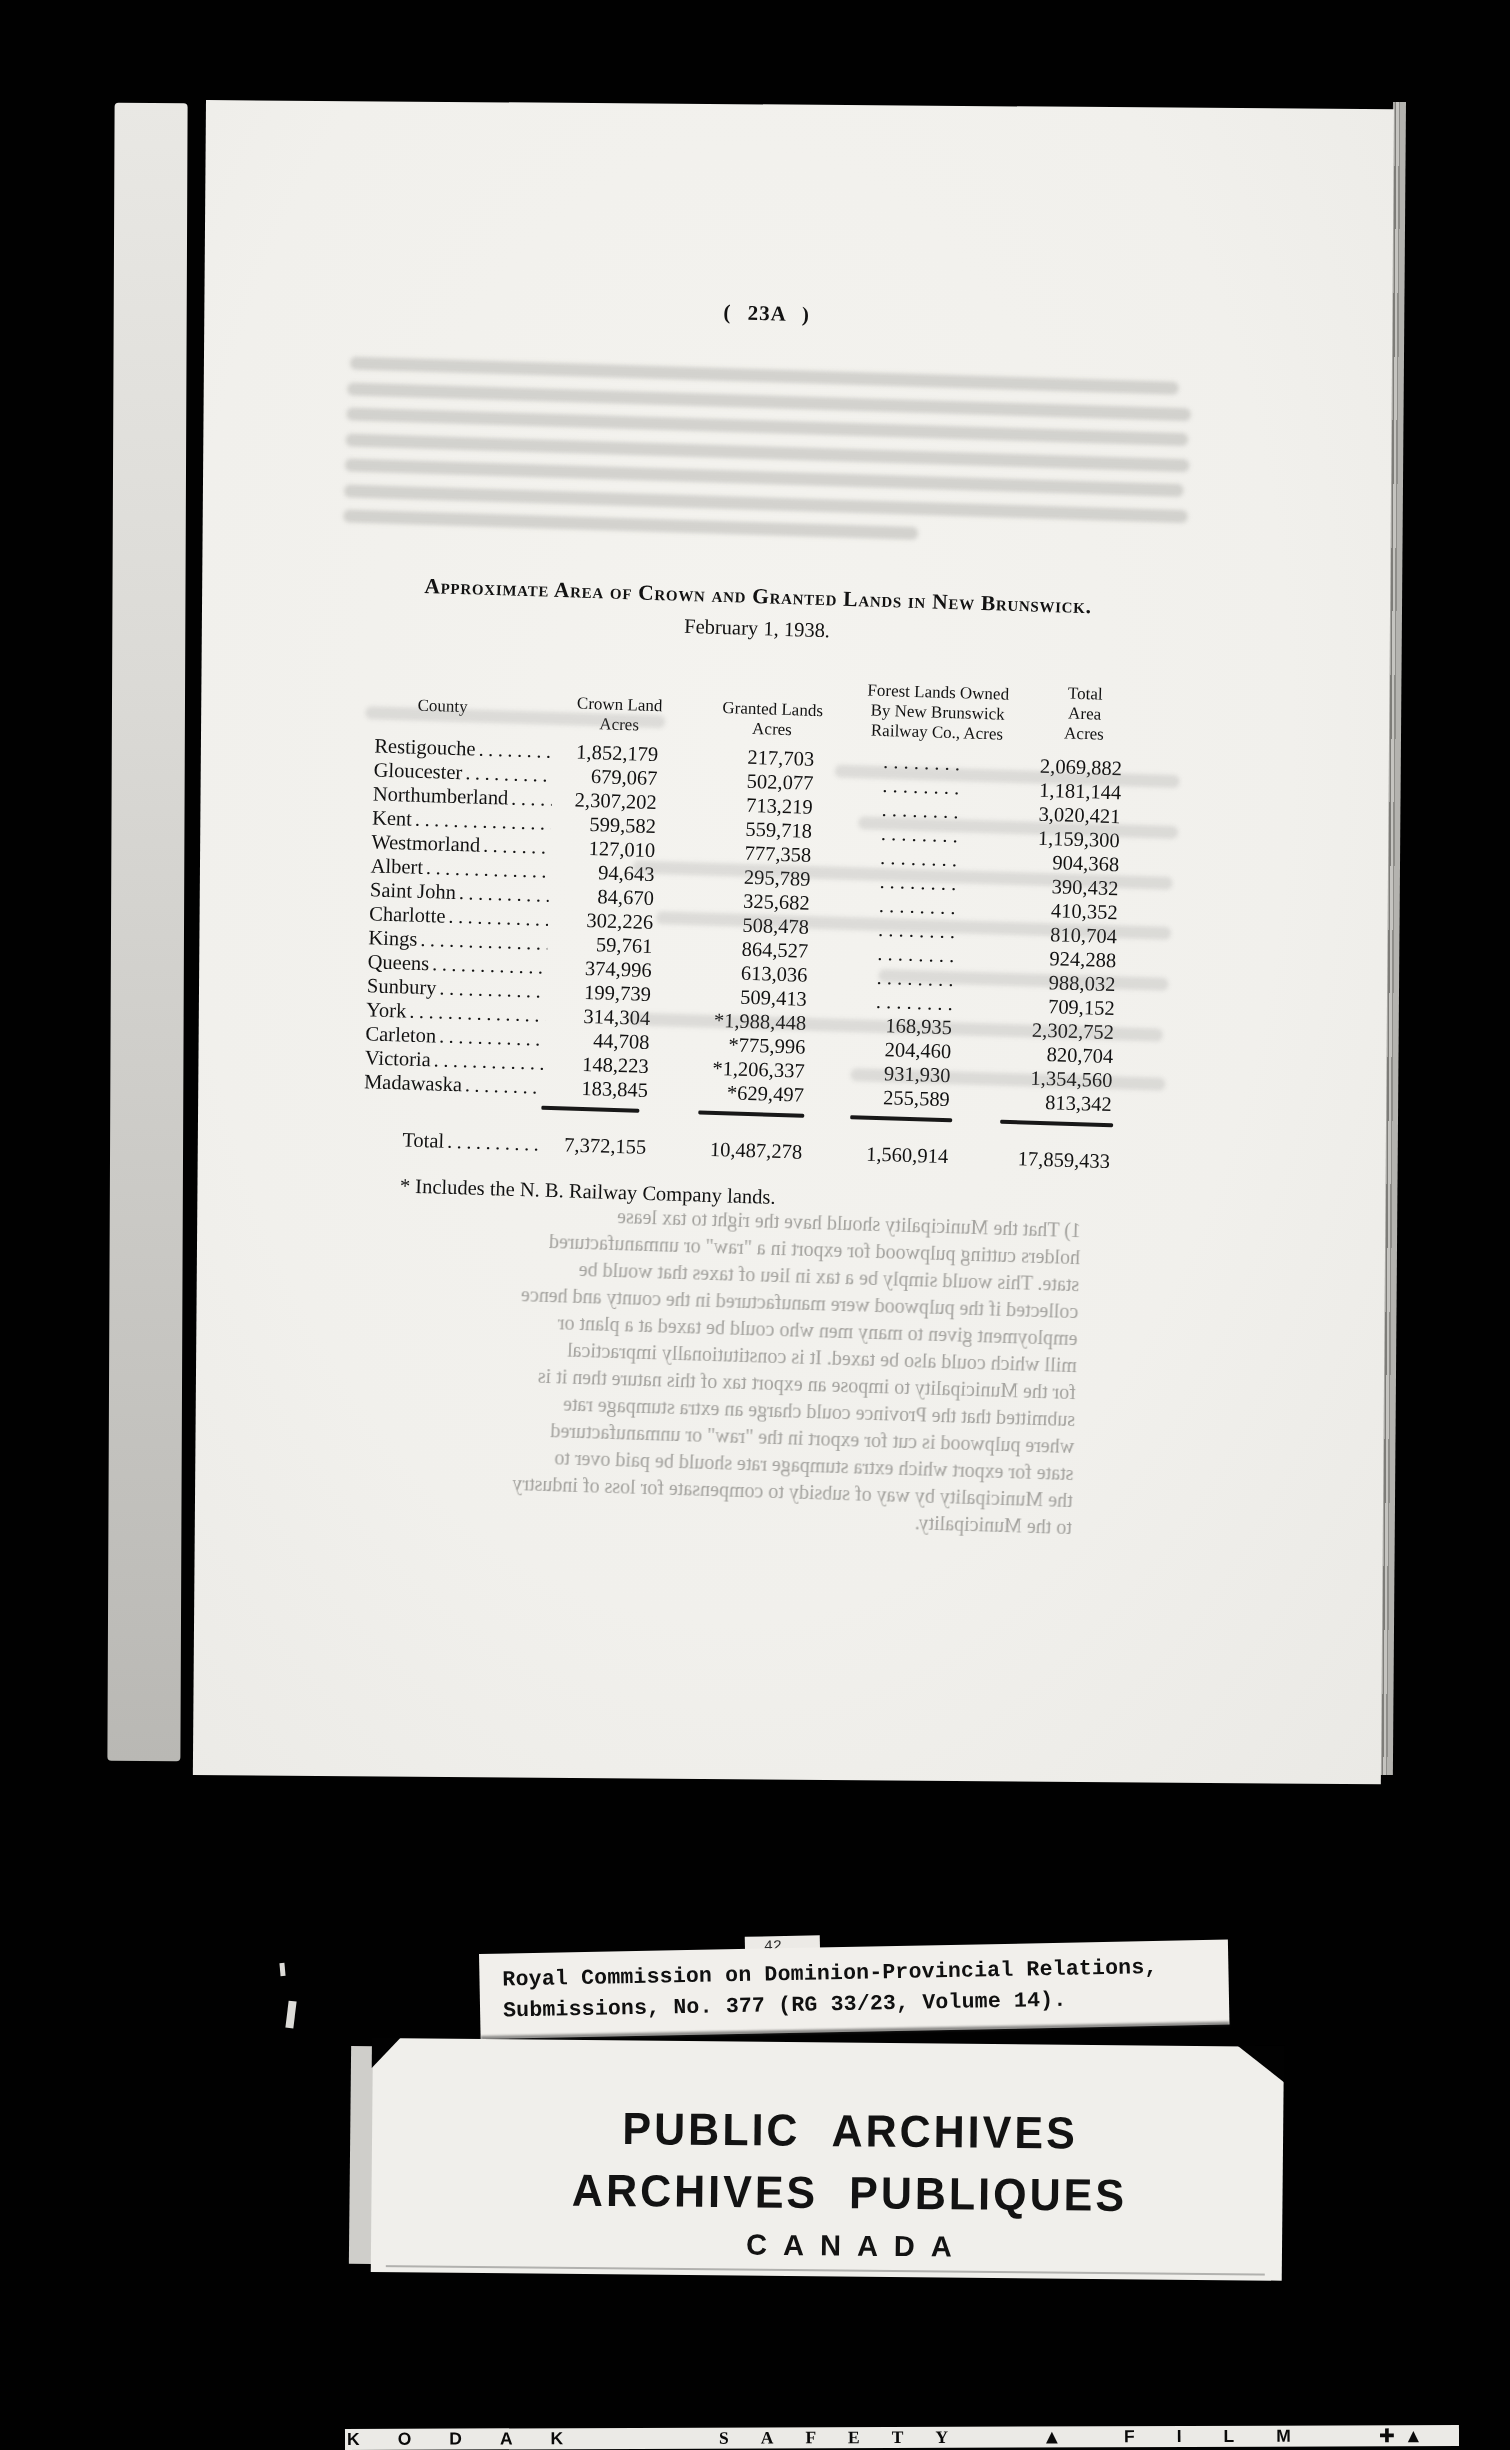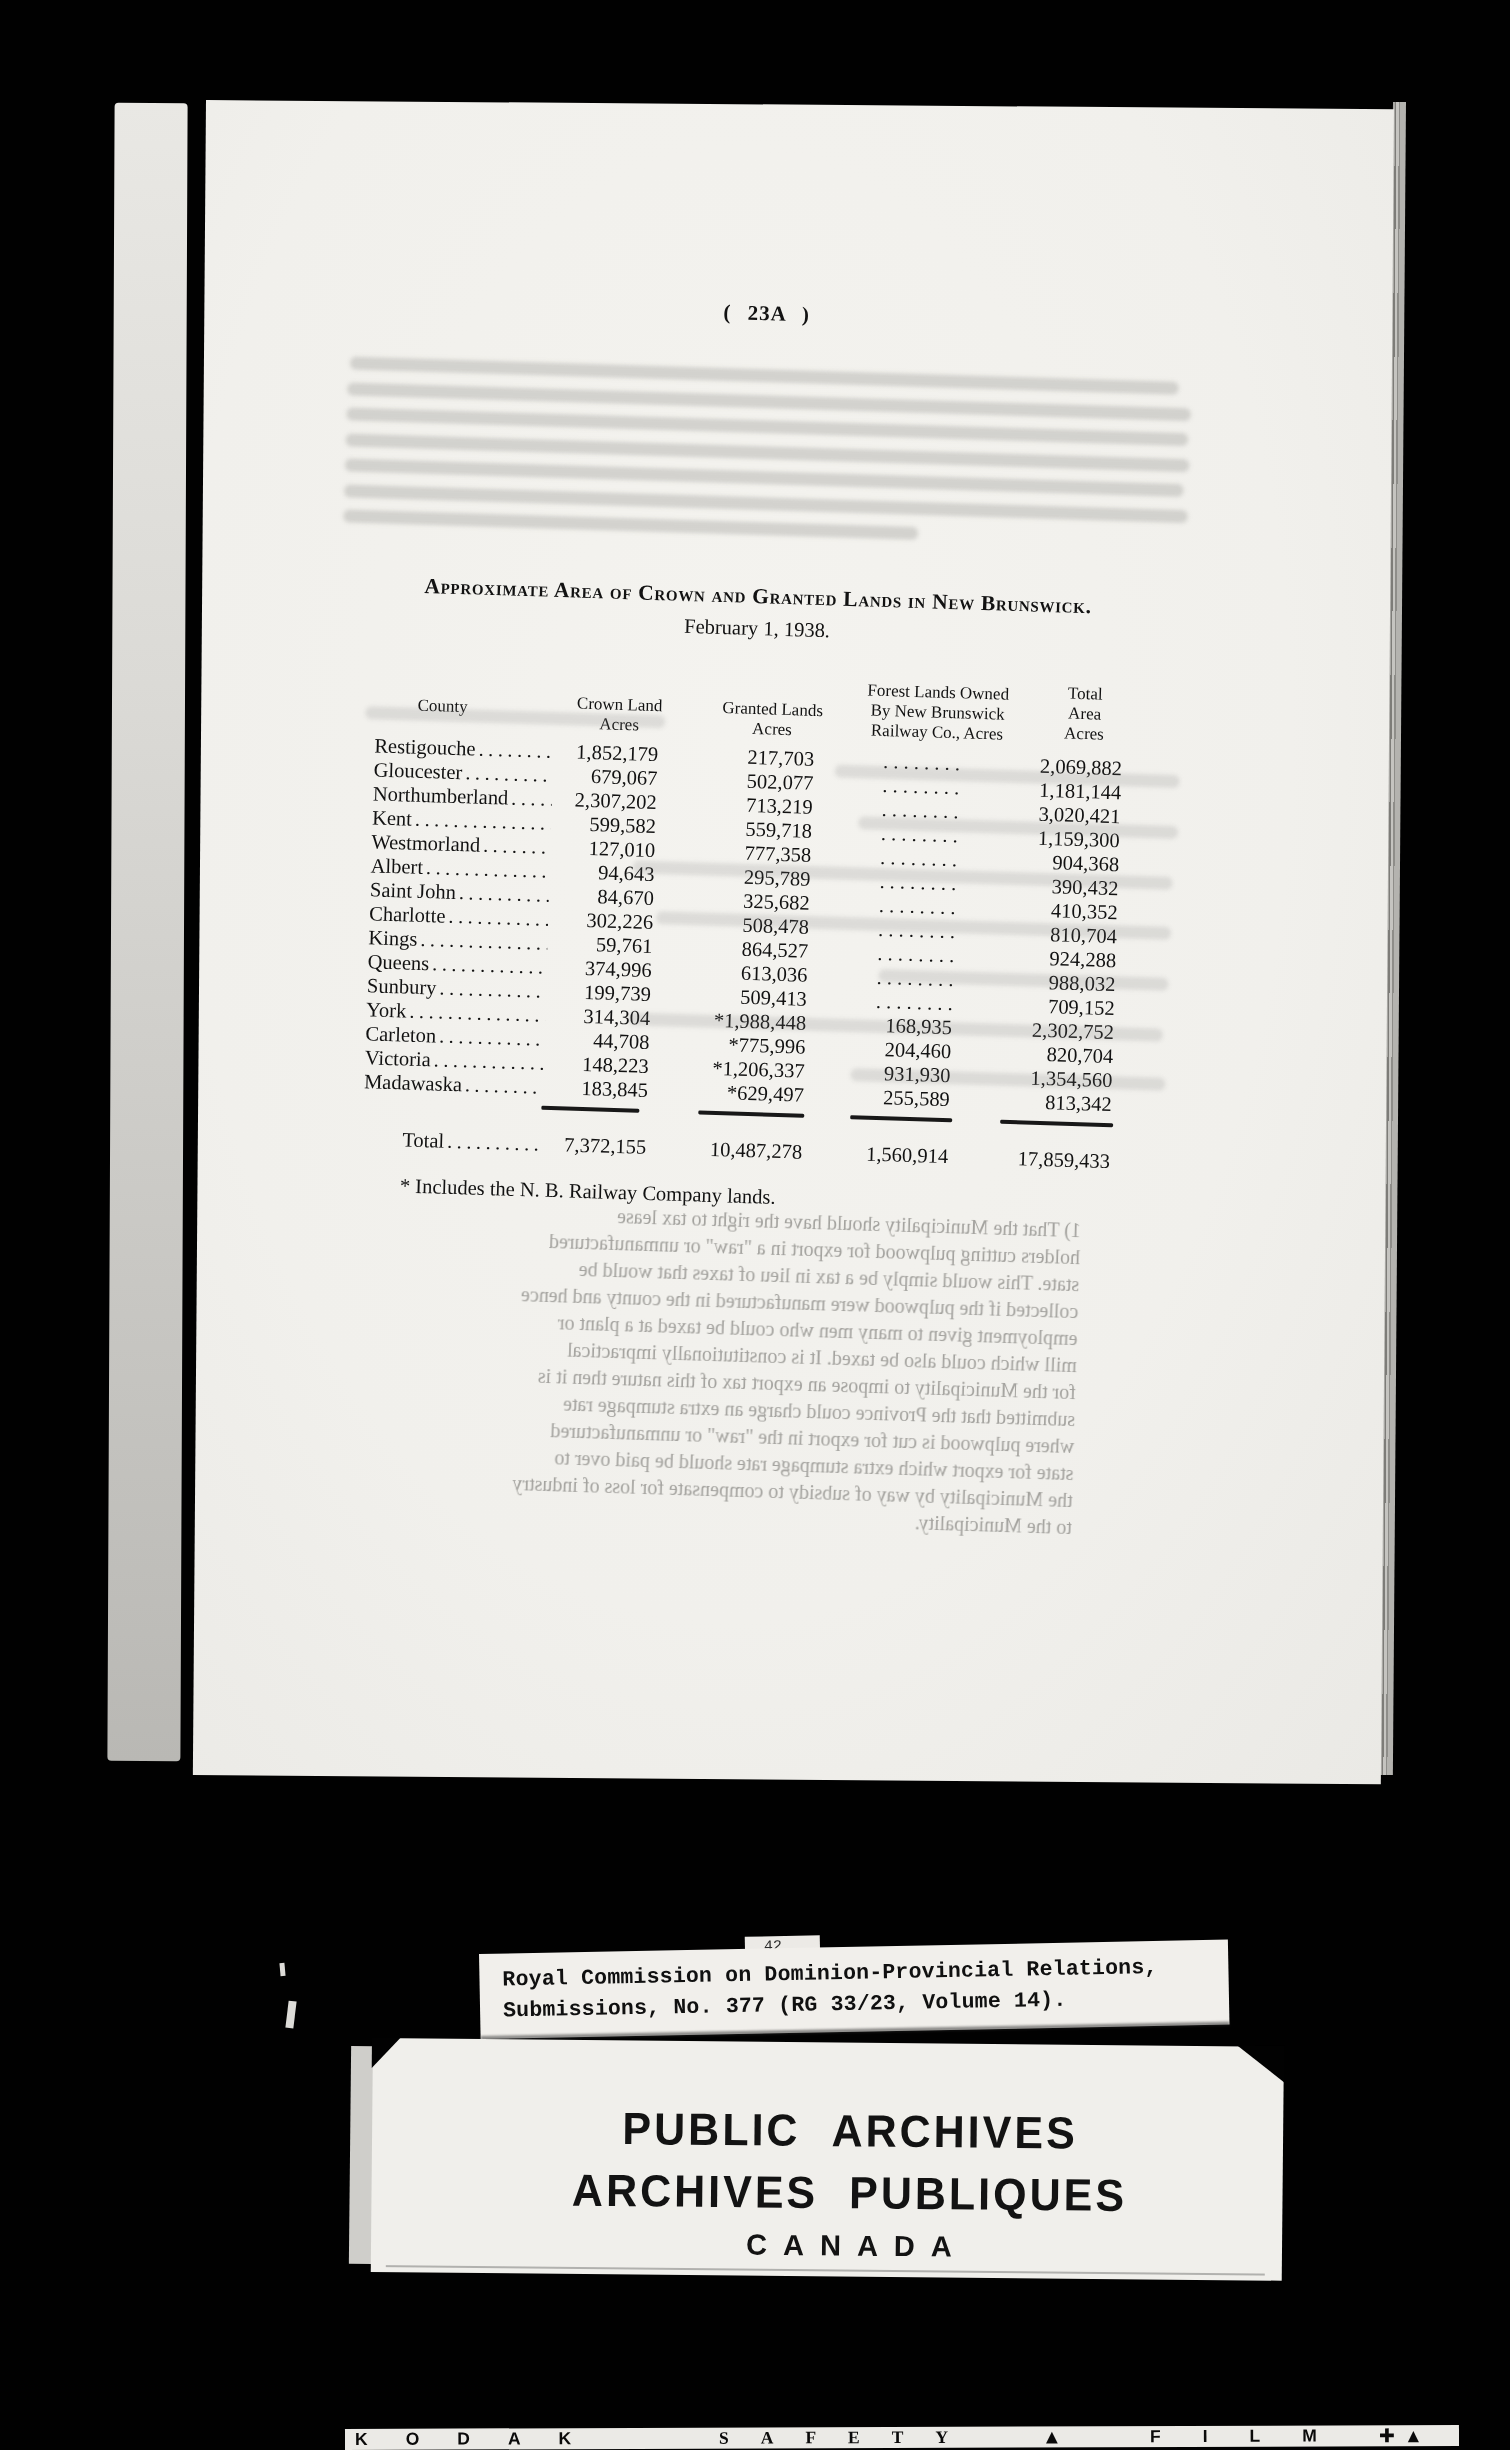"KODAK" .kw-kodak { left: 10px -> 2px }
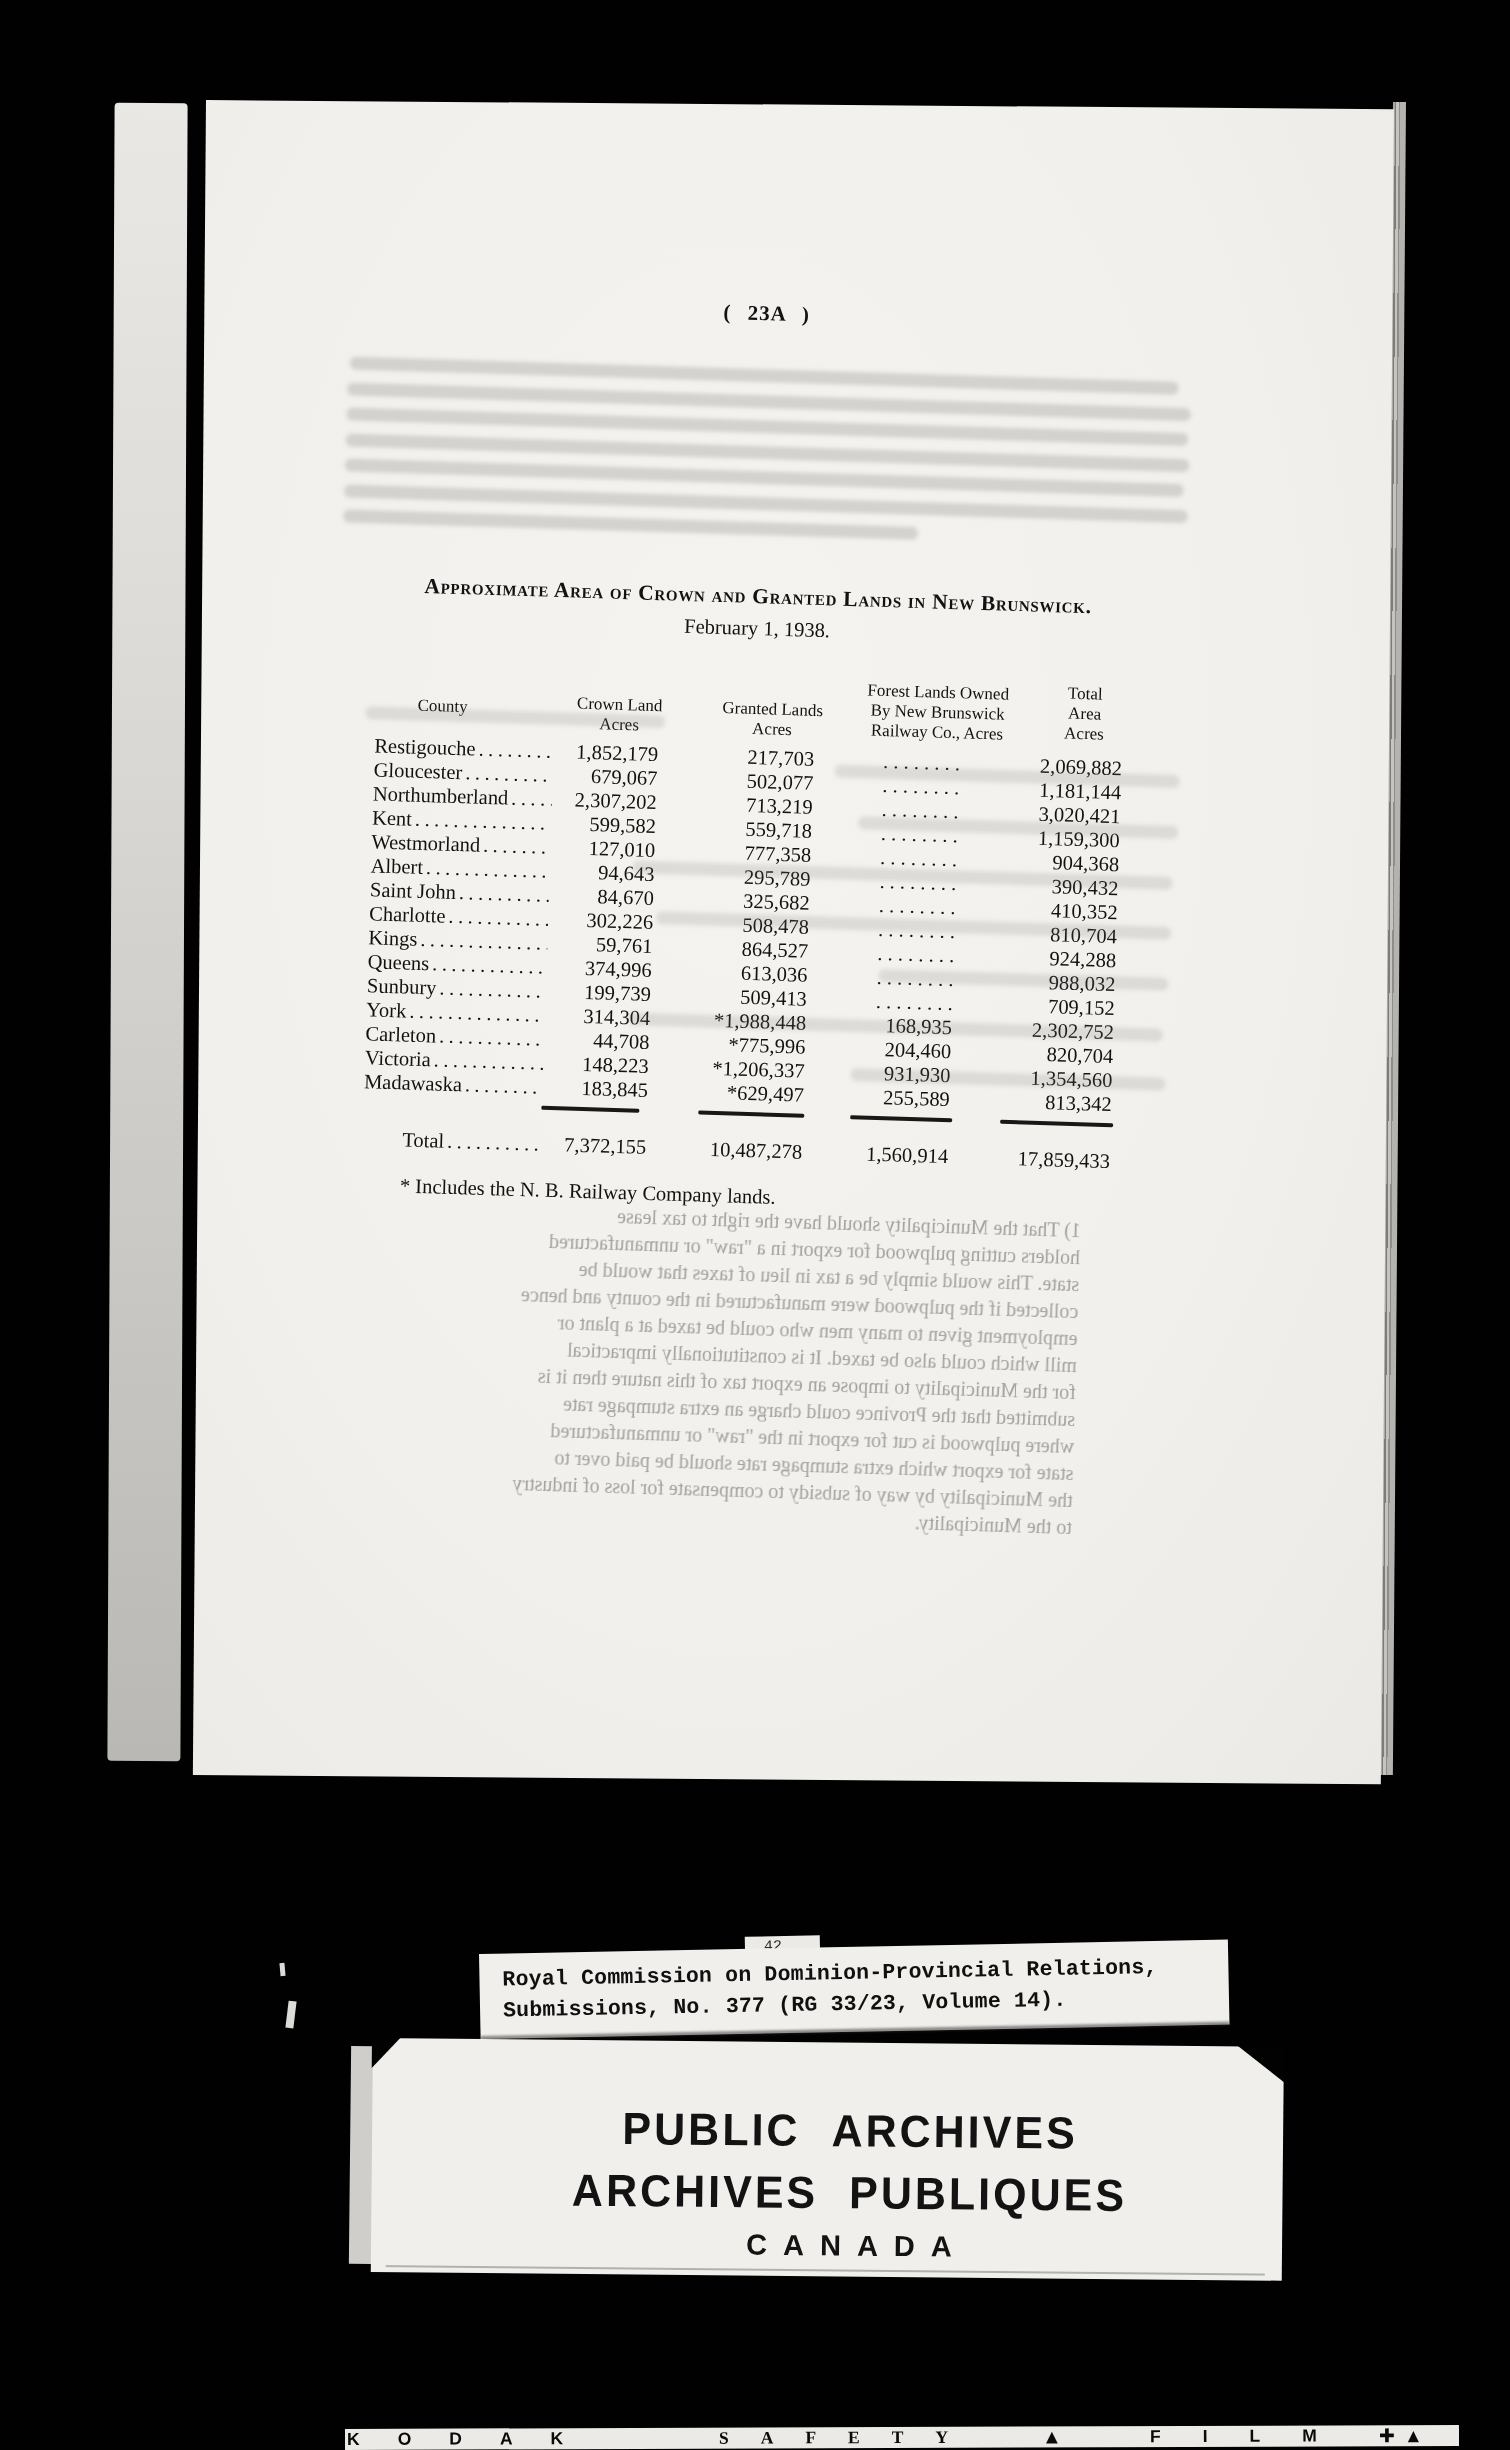"FILM" .kw-film { left: 805px -> 779px }
